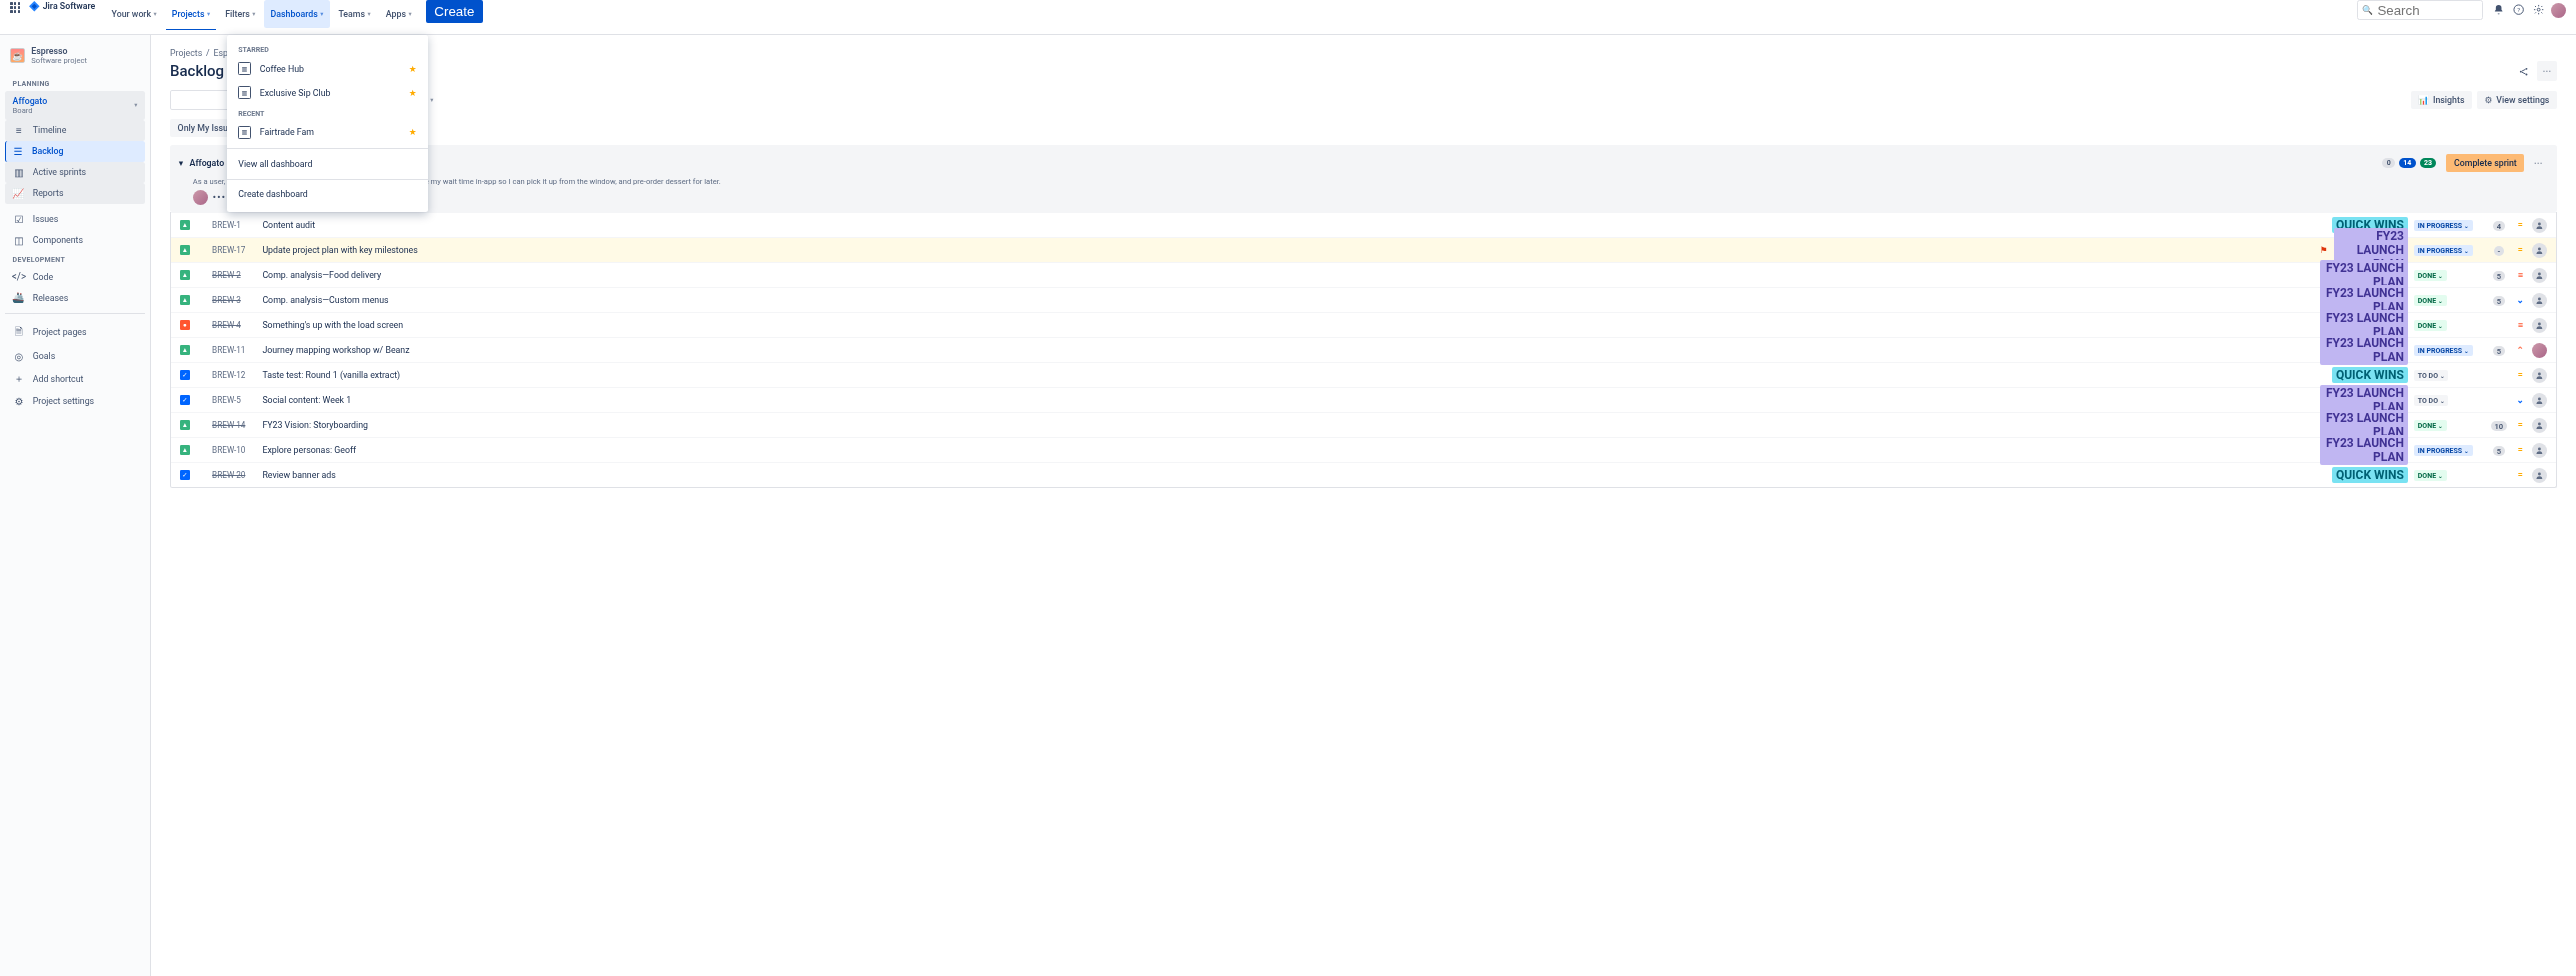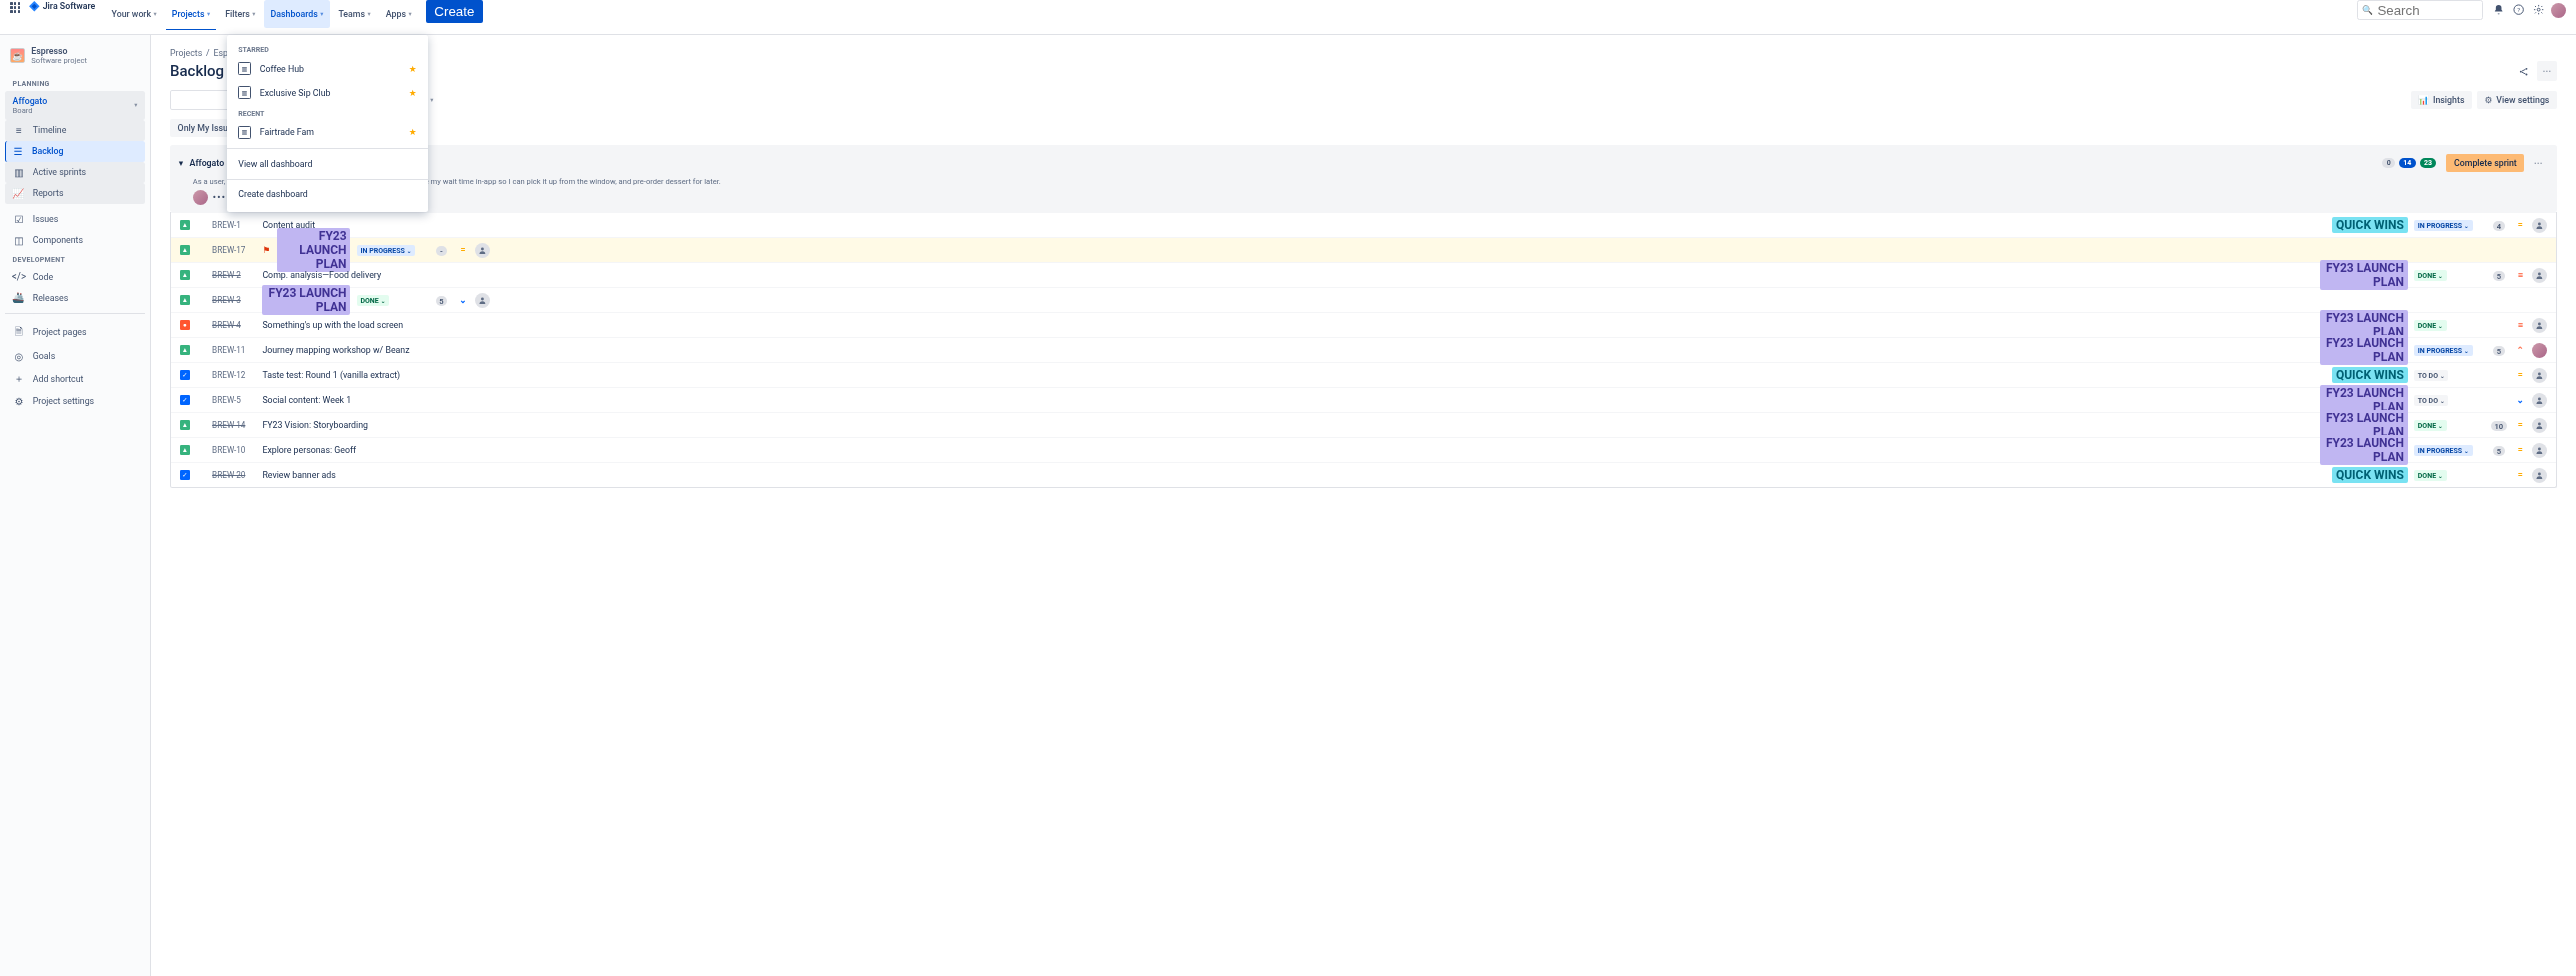"Update project plan with key" div.issue-summary { html: none -> <div>Update project plan with key milestones</div> }
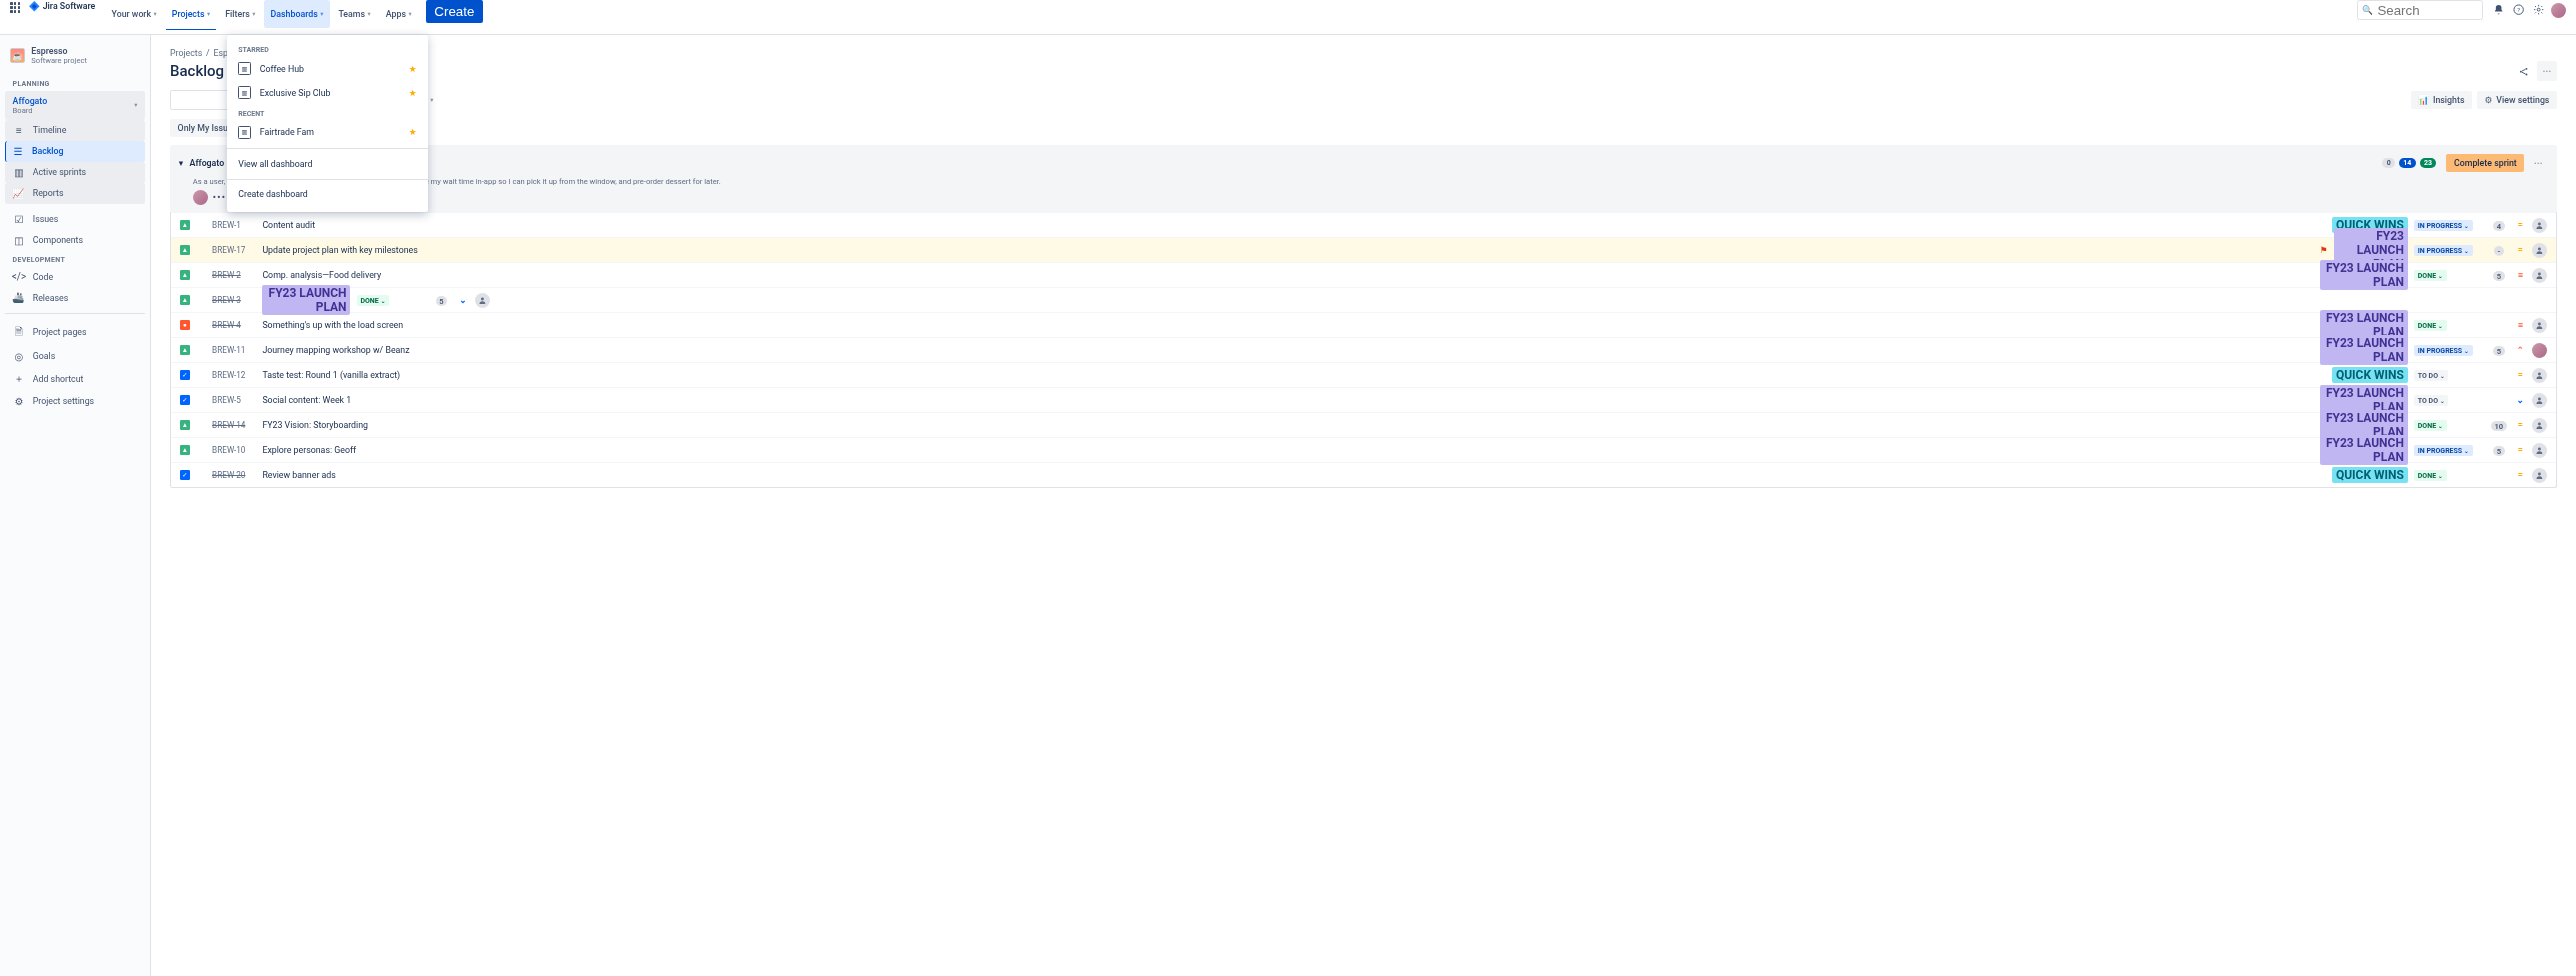"Comp. analysis—Custom menus" div.issue-summary { html: none -> <div>Comp. analysis—Custom menus</div> }
